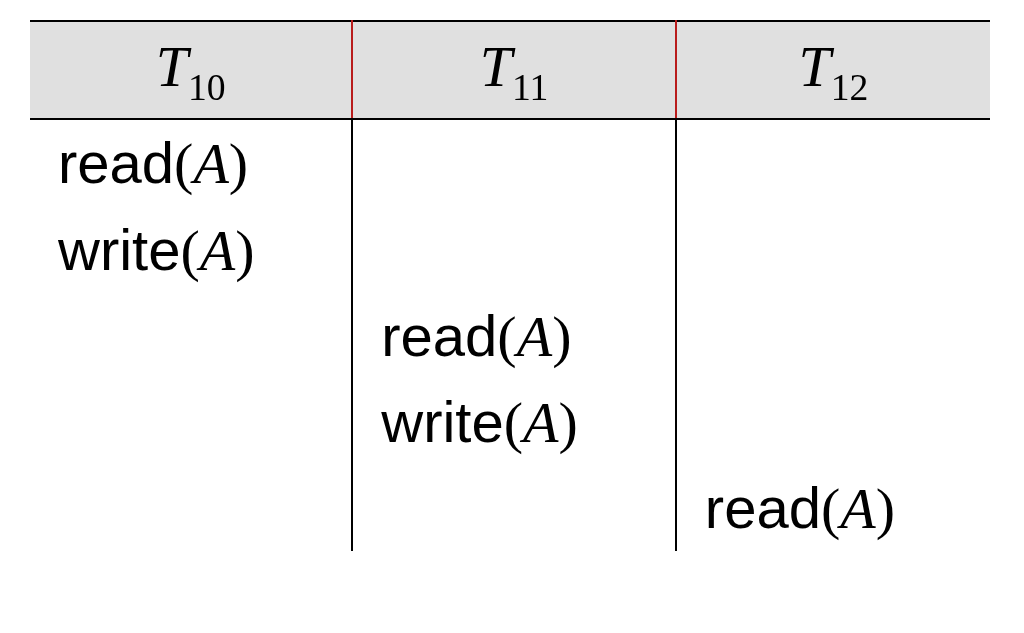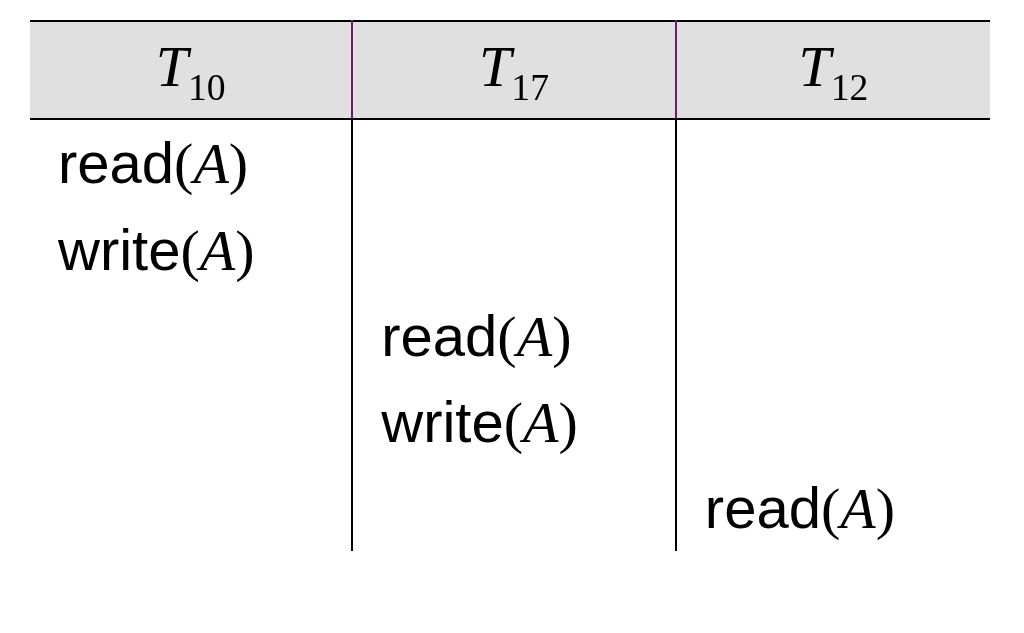"T10" .schedule-table th { border-right: 2px solid #701a75 -> 2px solid #b91c1c }
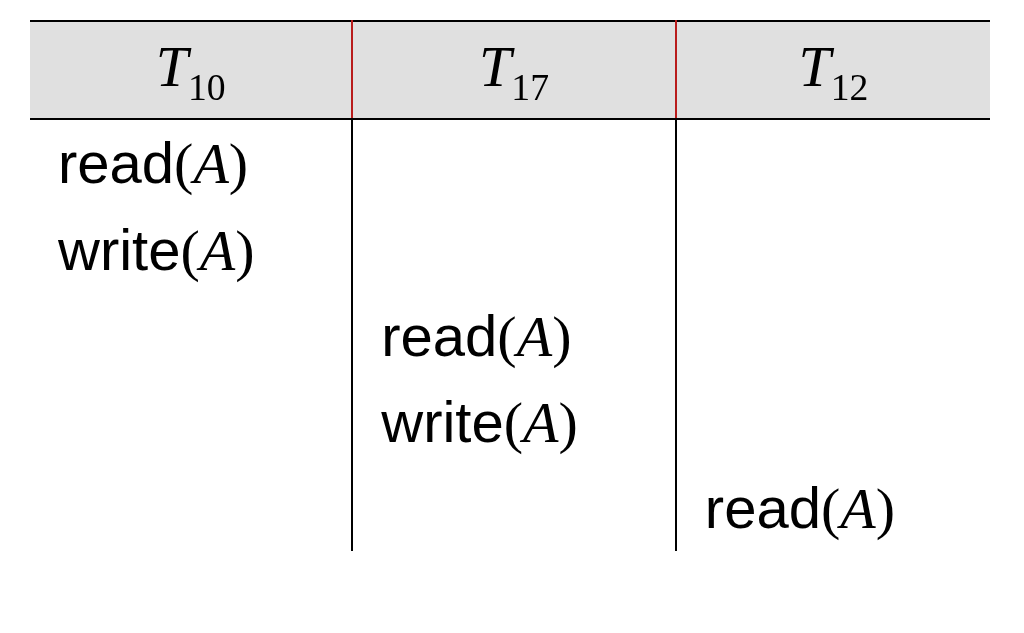"17" span.tsub { text: 17 -> 11 }
